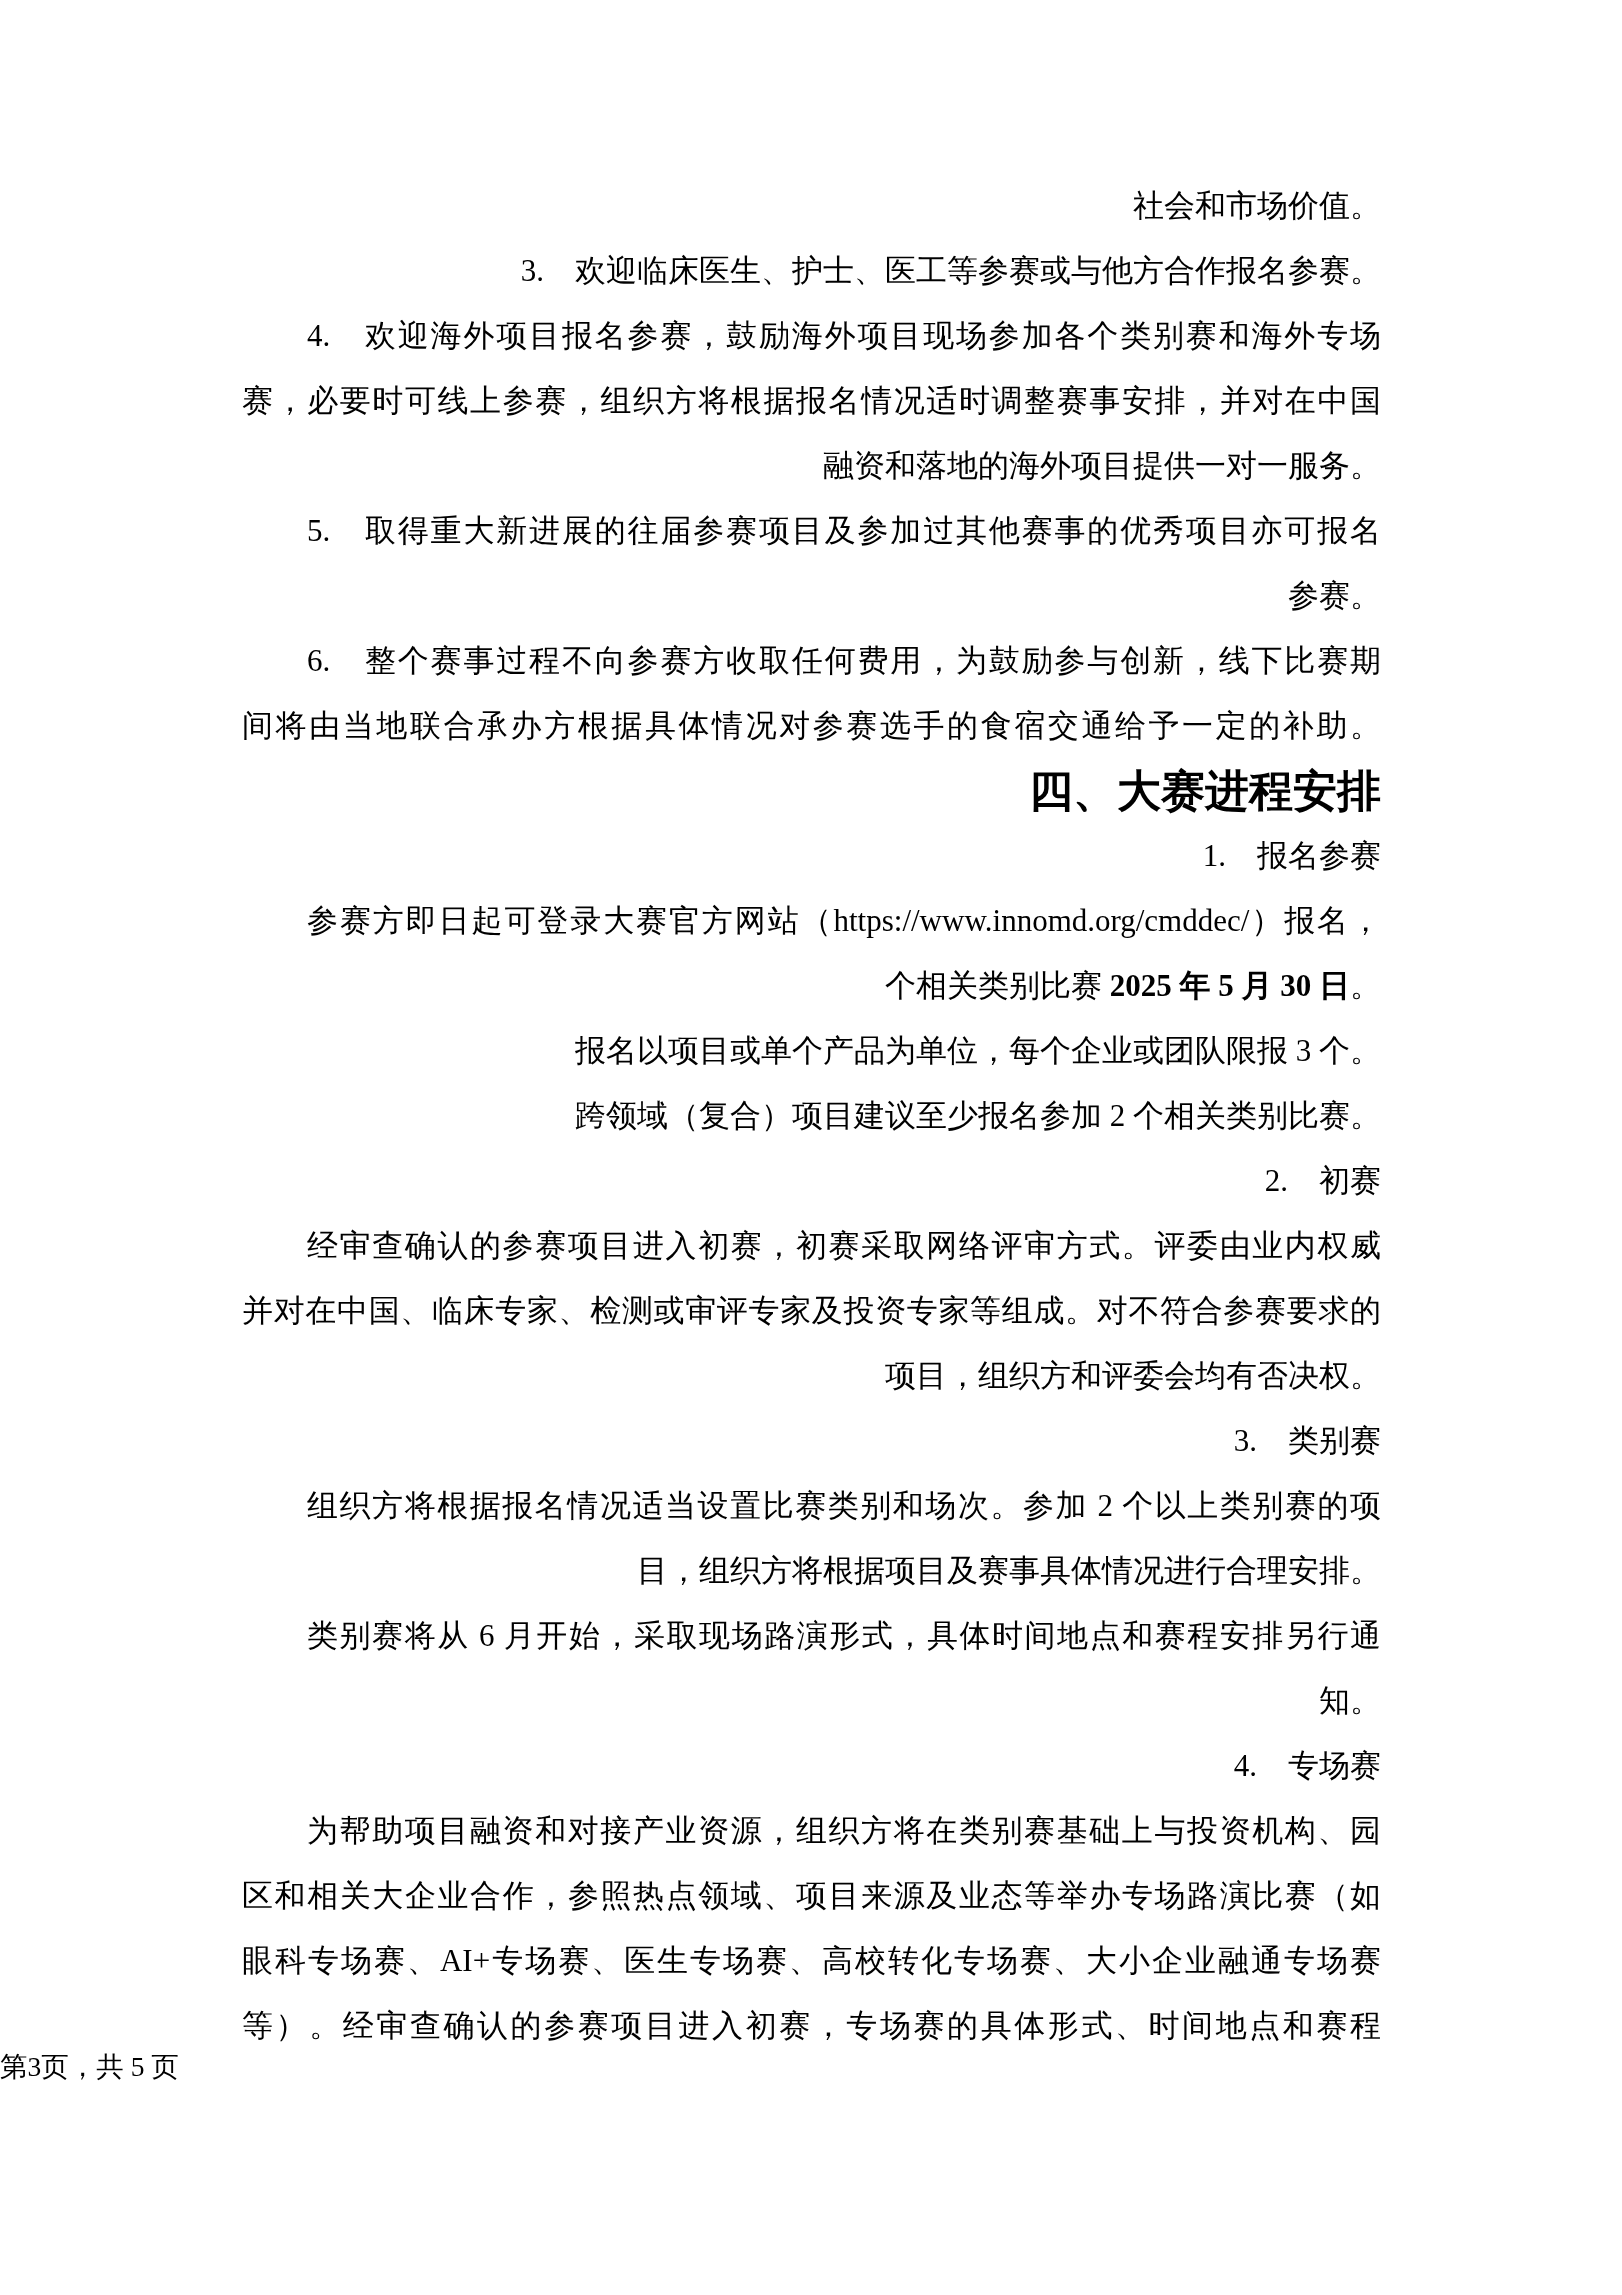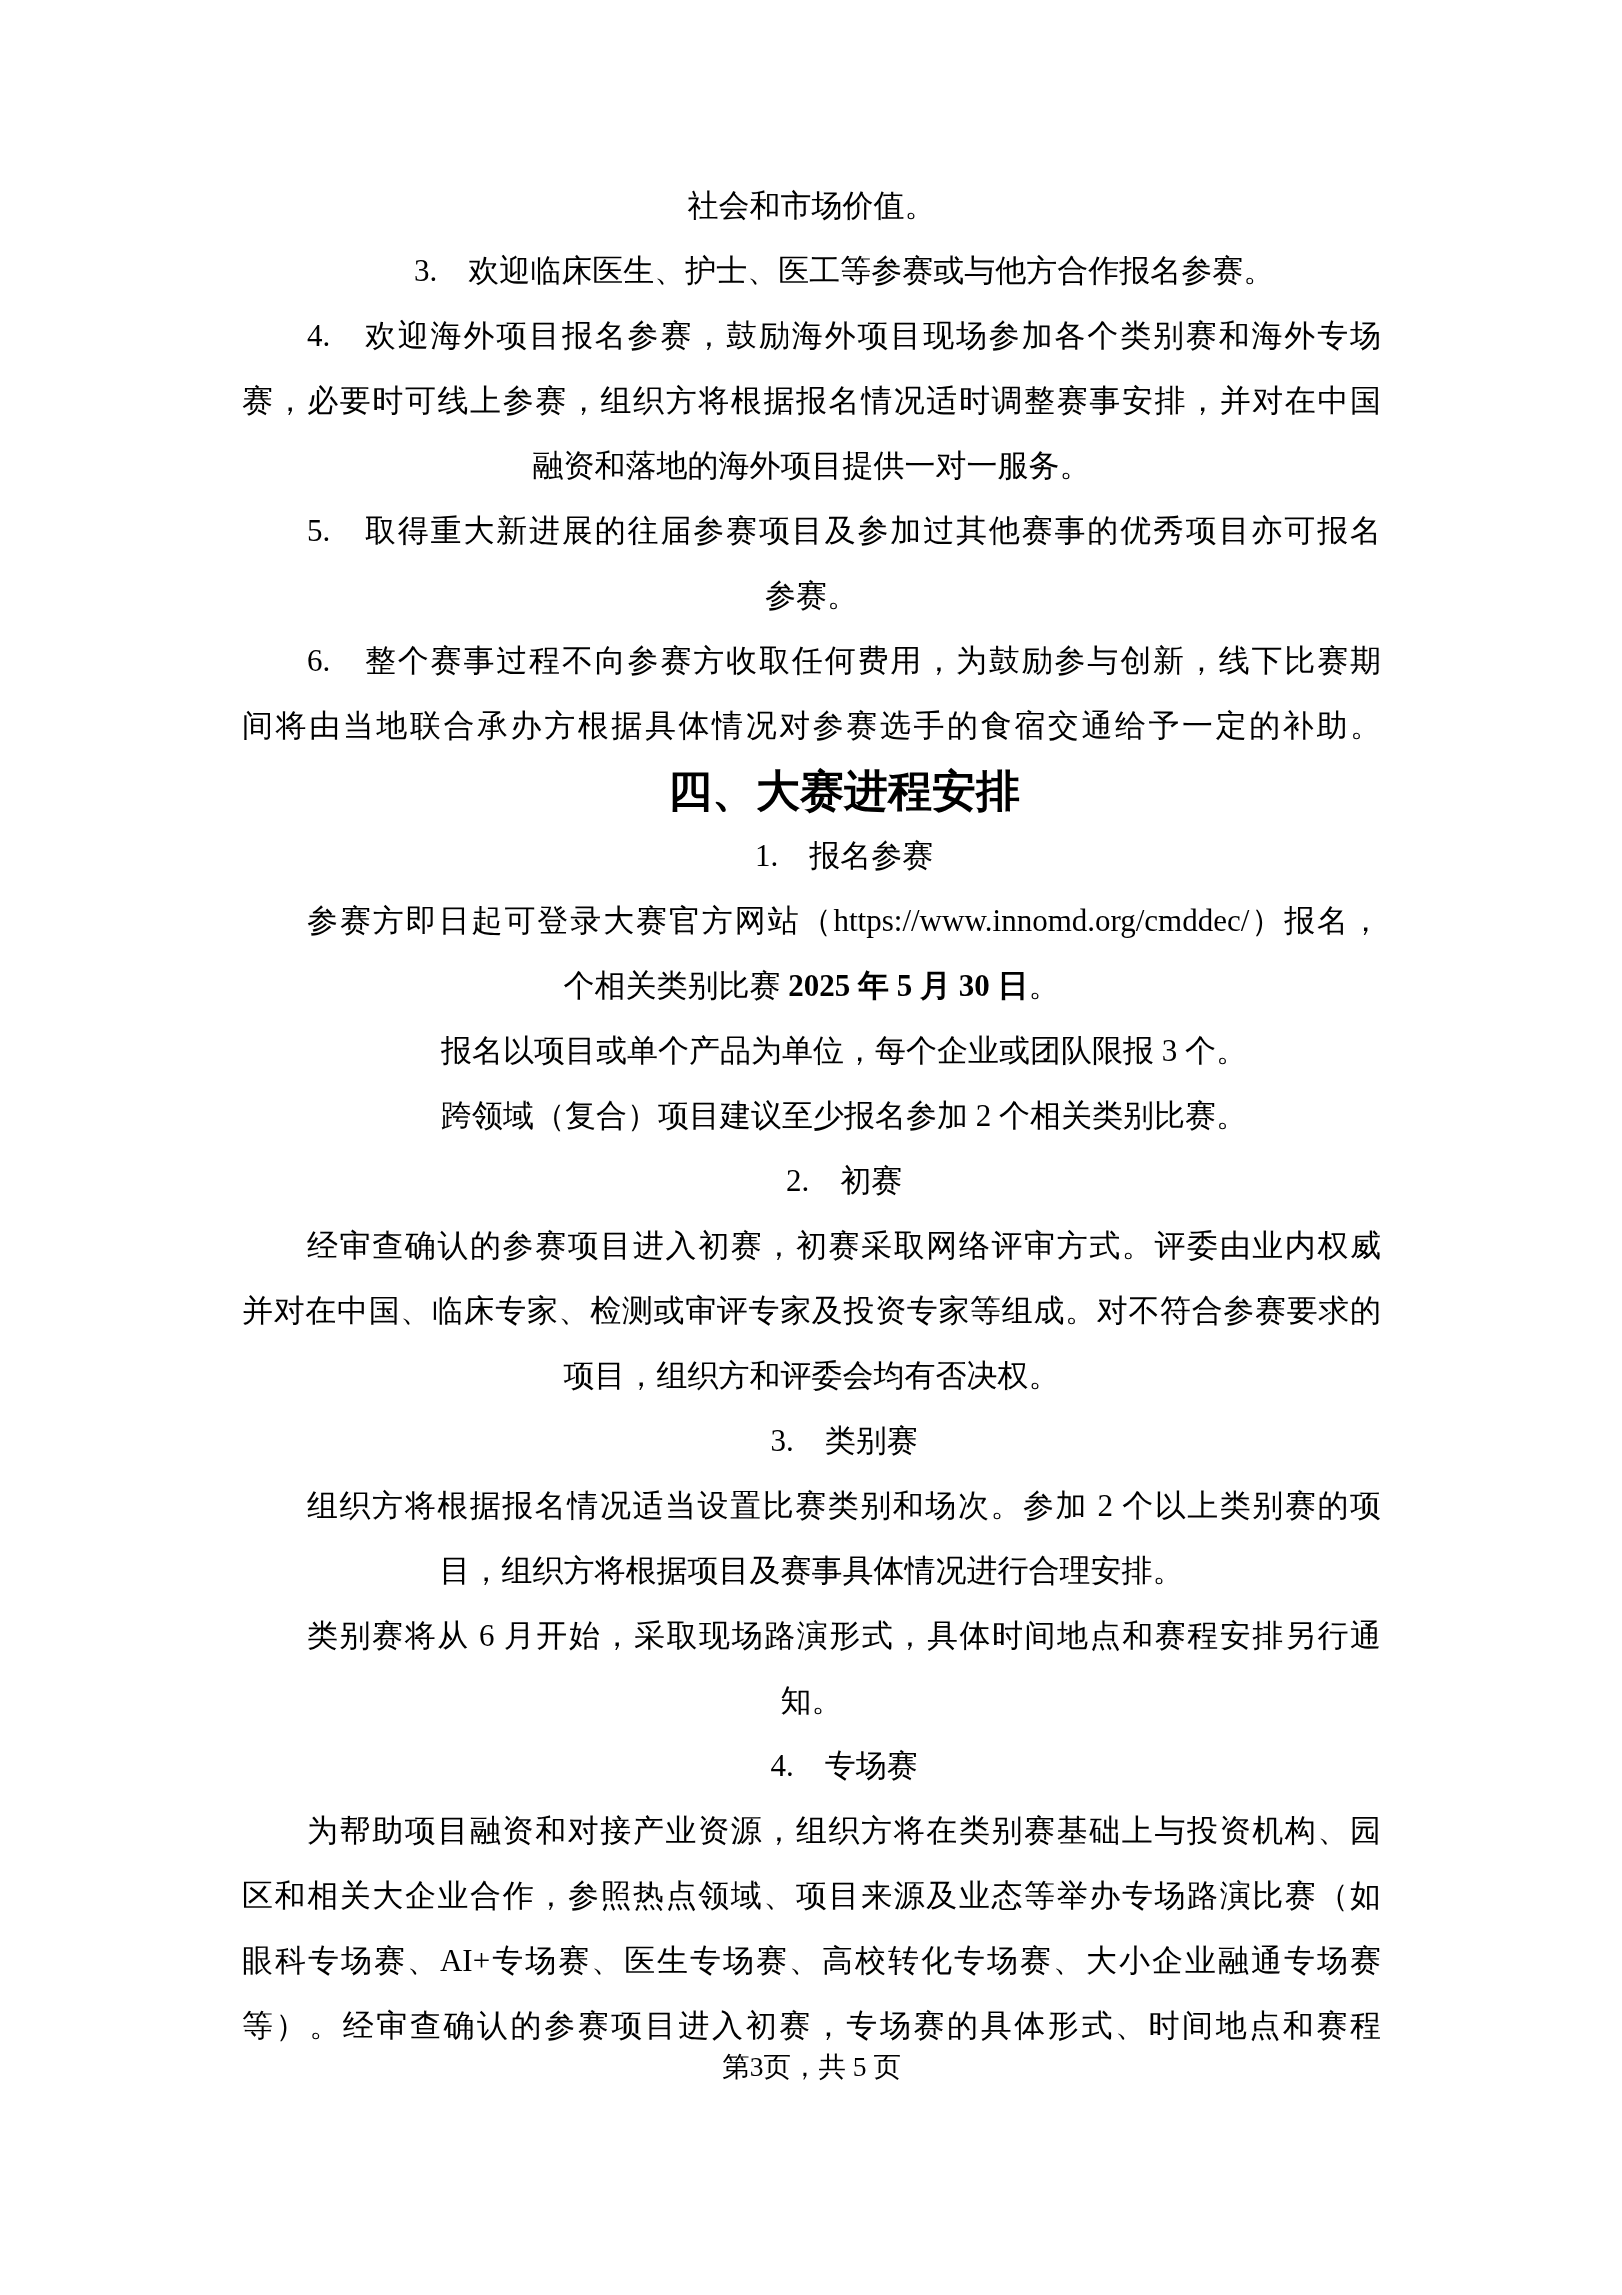"社会和市场价值。" .line { text-align: center -> right }
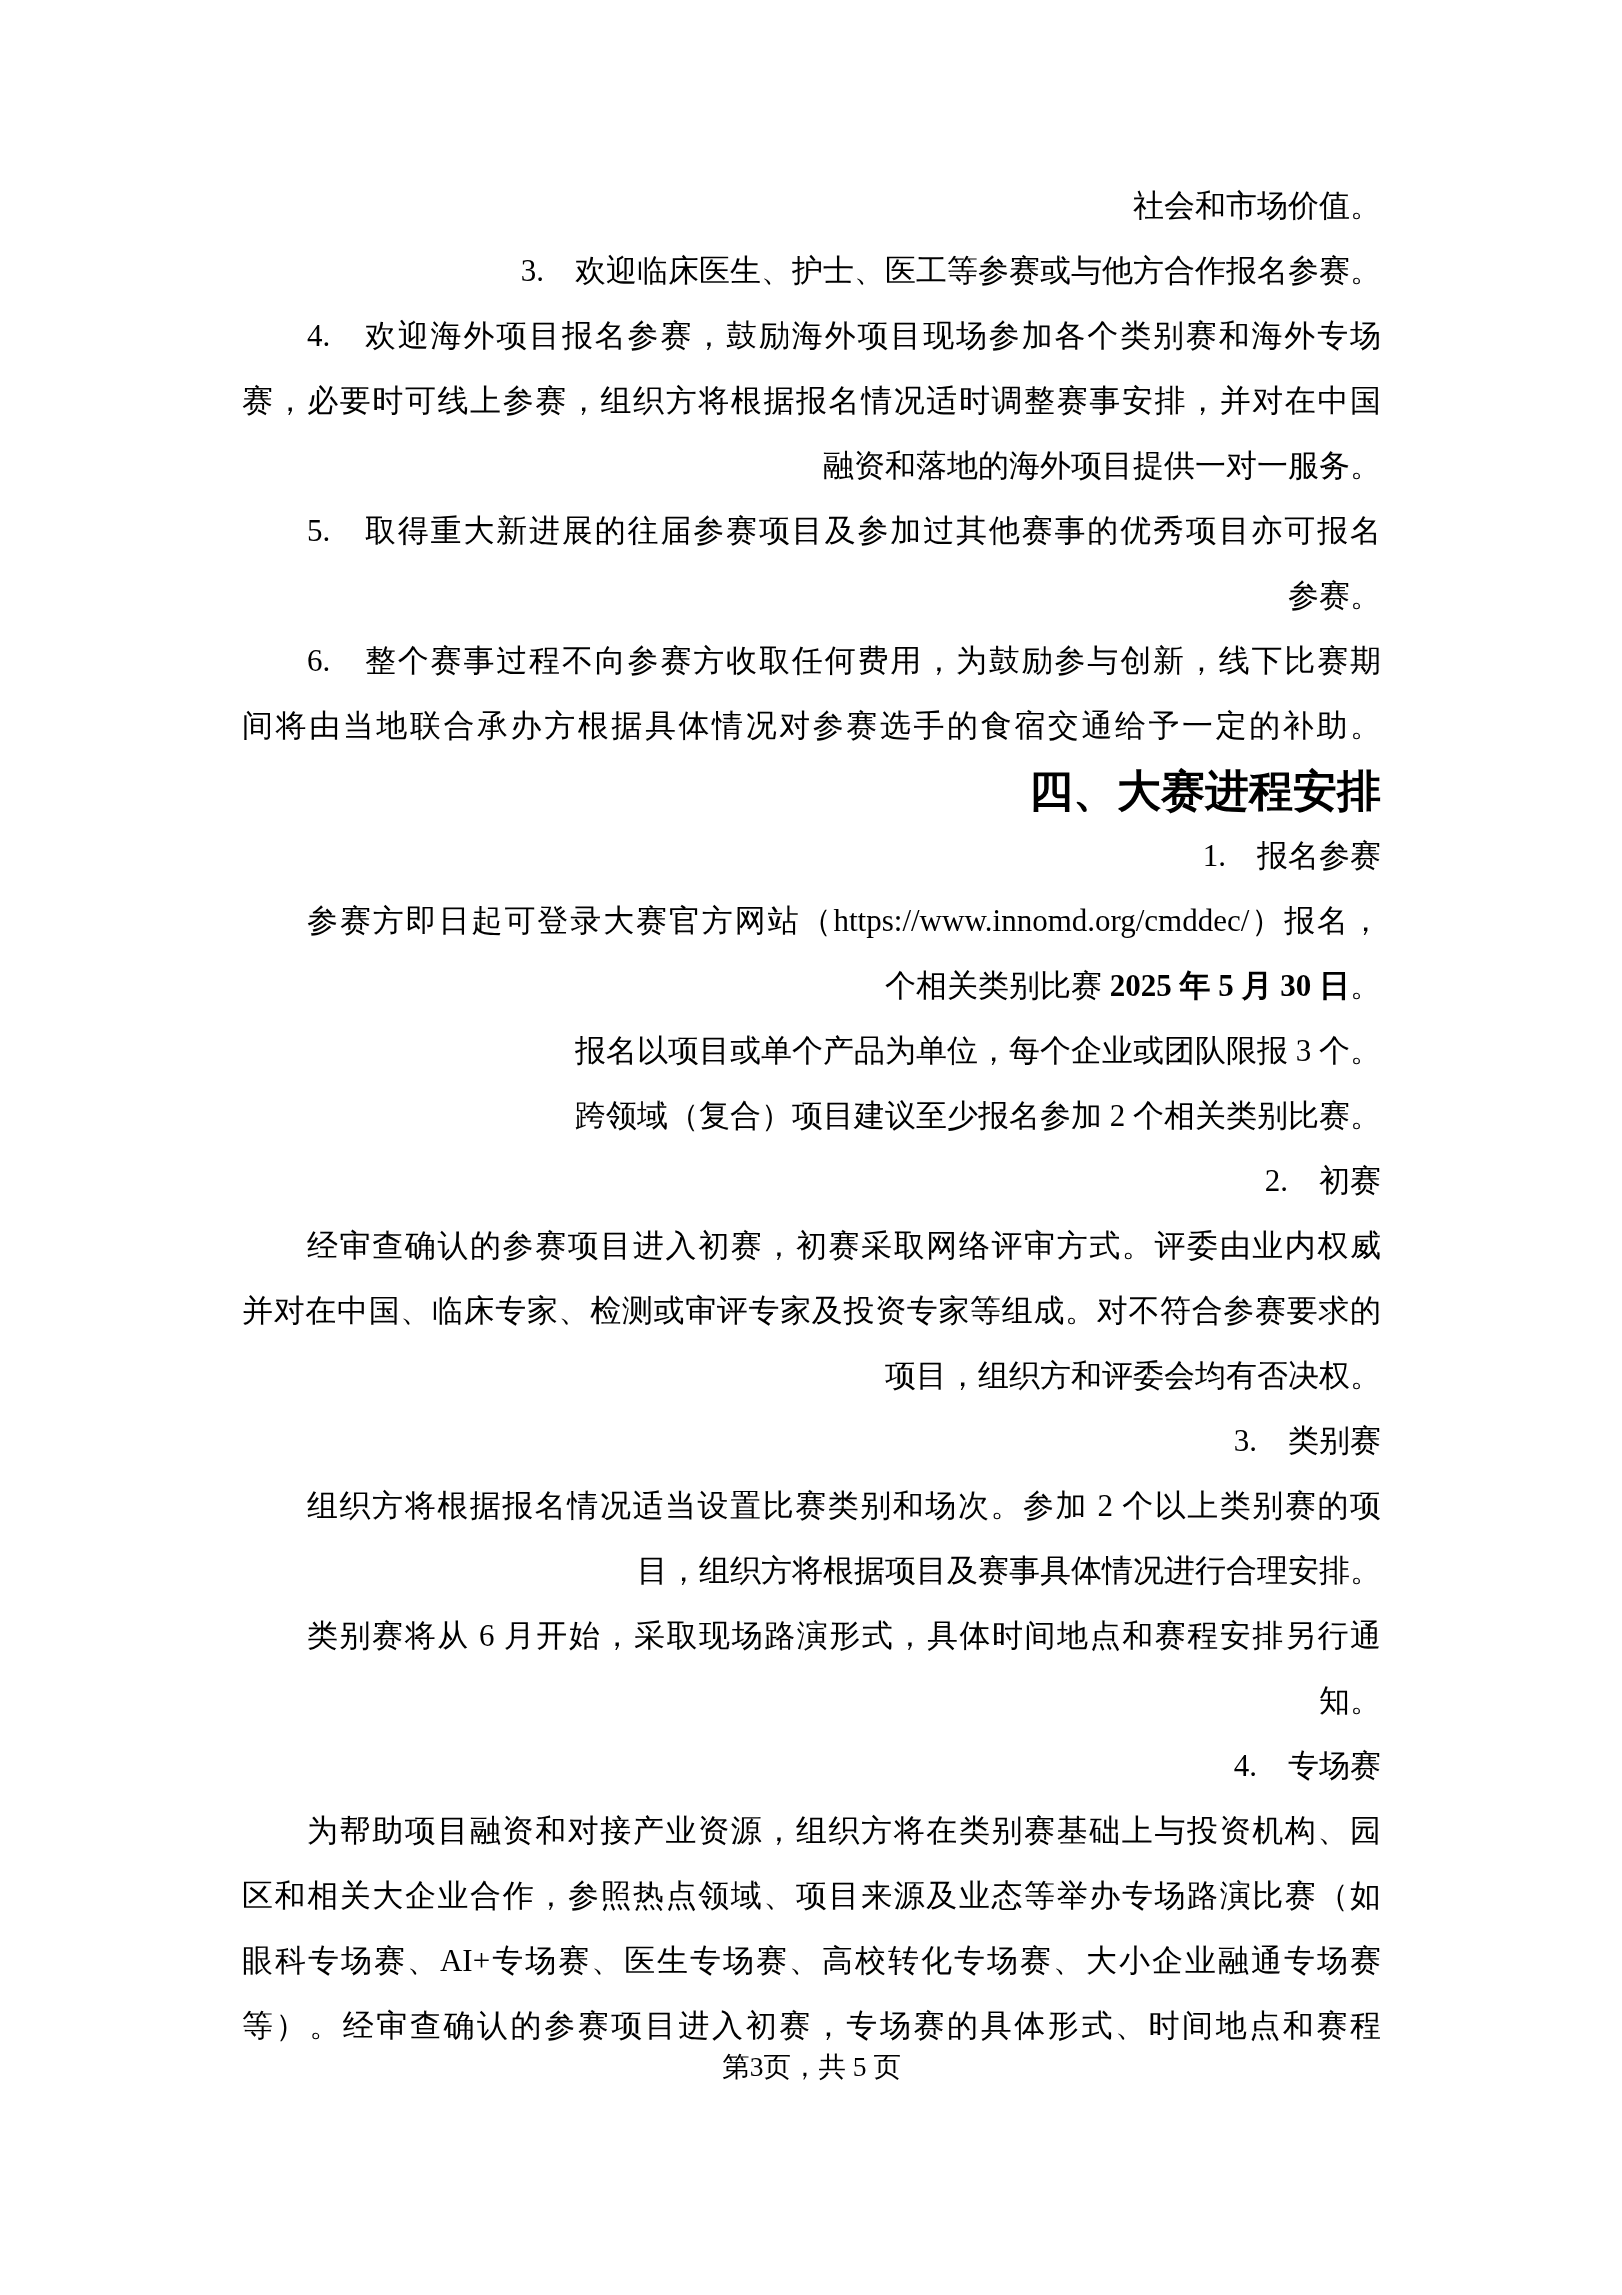"第3页，共 5 页" .page-footer { text-align: center -> none }
